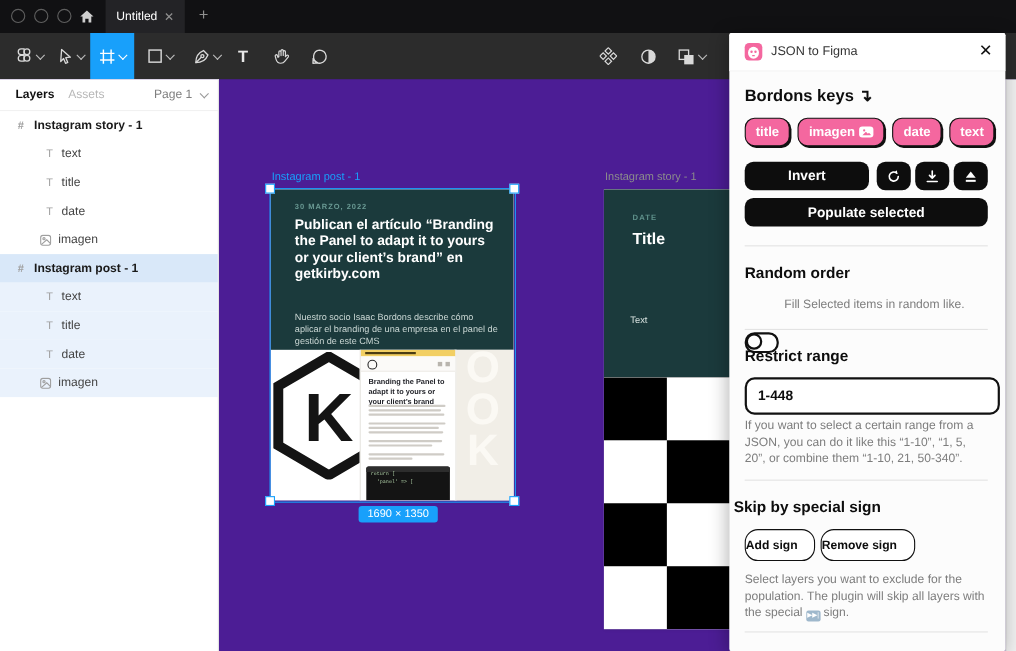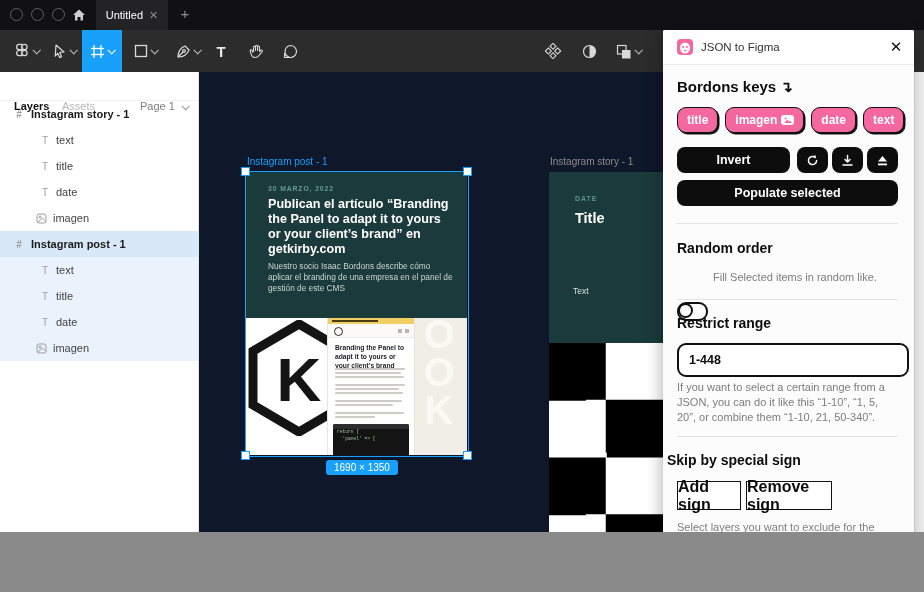"Untitled" .stage { background: #0f172a -> #4c1d95; height: 532px -> 592px }
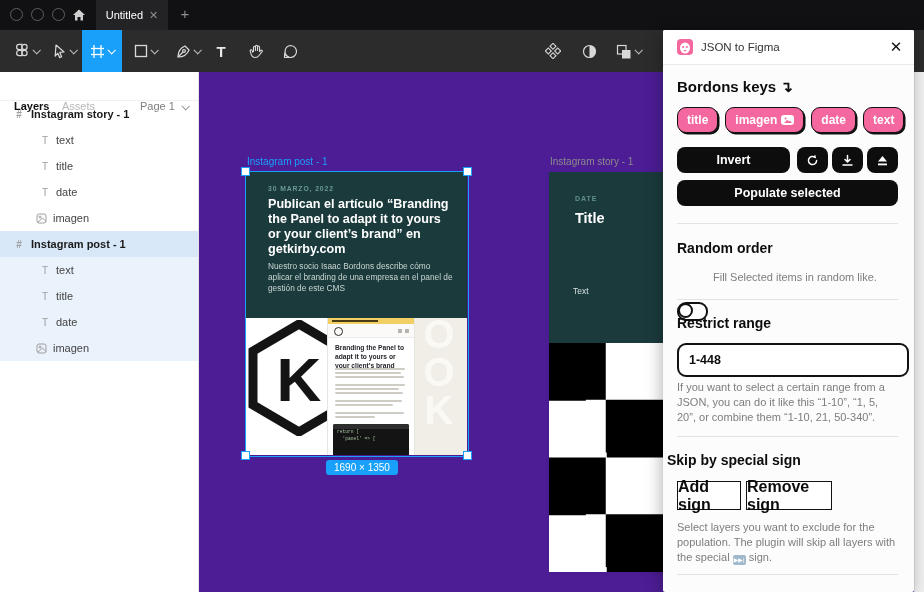"Layers" .sb-tab { margin-top: 20px -> none }
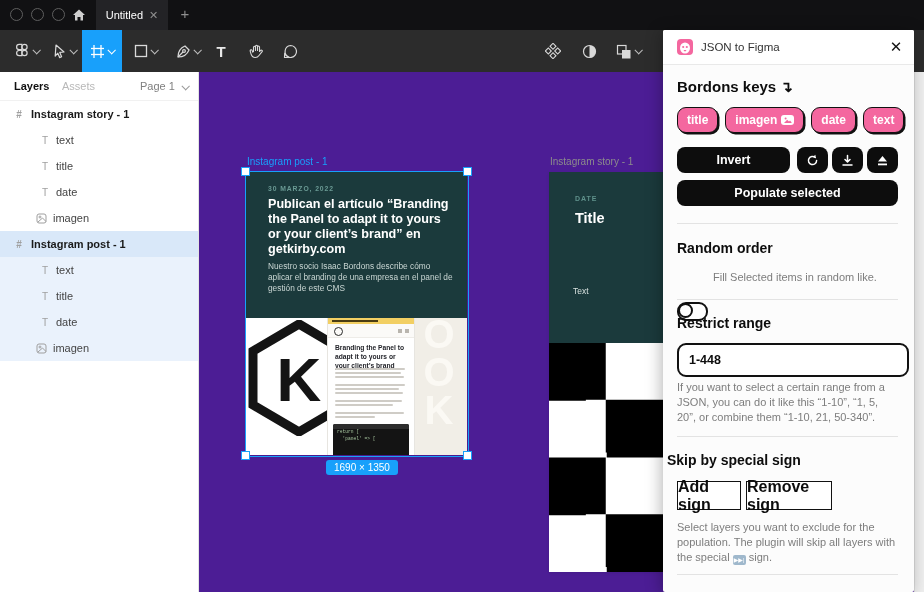"Nuestro socio Isaac Bordons describe" .post-body { top: 89px -> 111px }
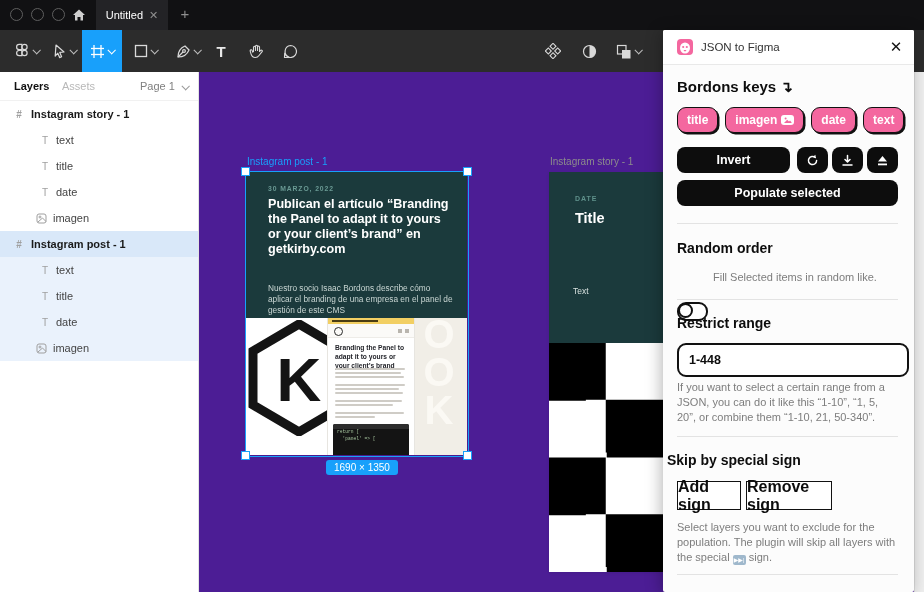"Add sign" .btn-wht { border-radius: 0 -> 12px; font-size: 16px -> 11px; justify-content: flex-end -> flex-start }
